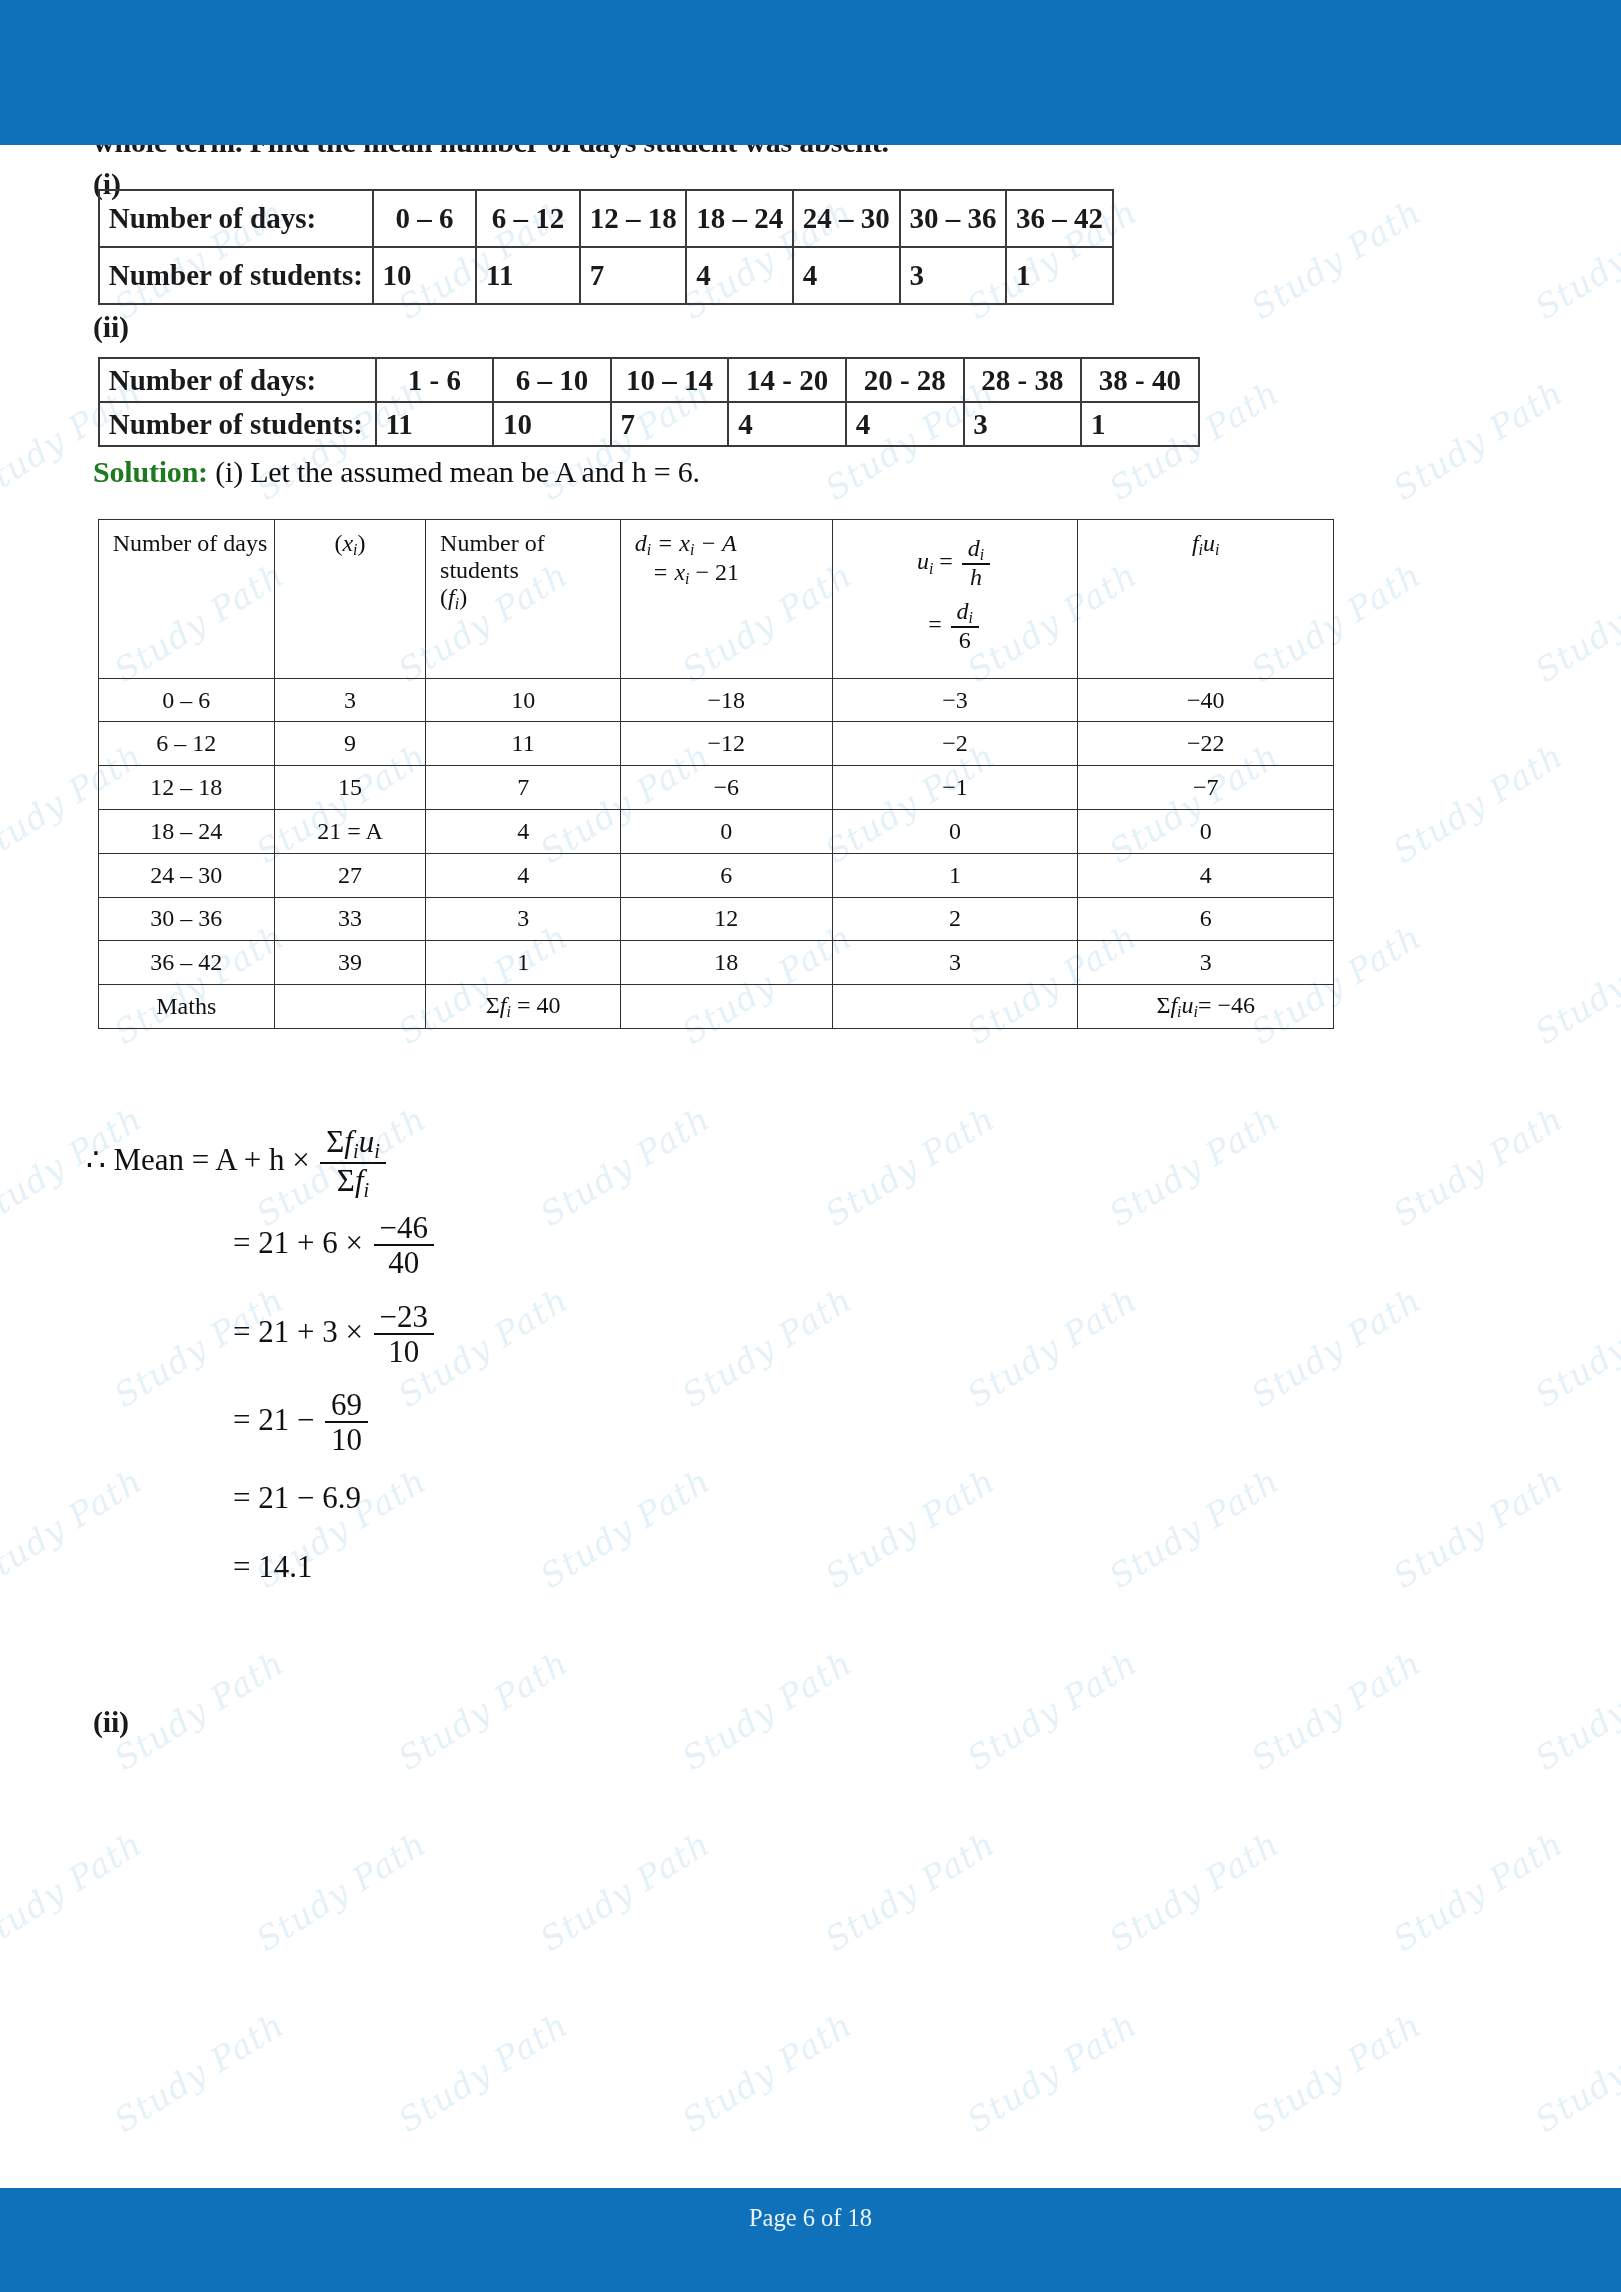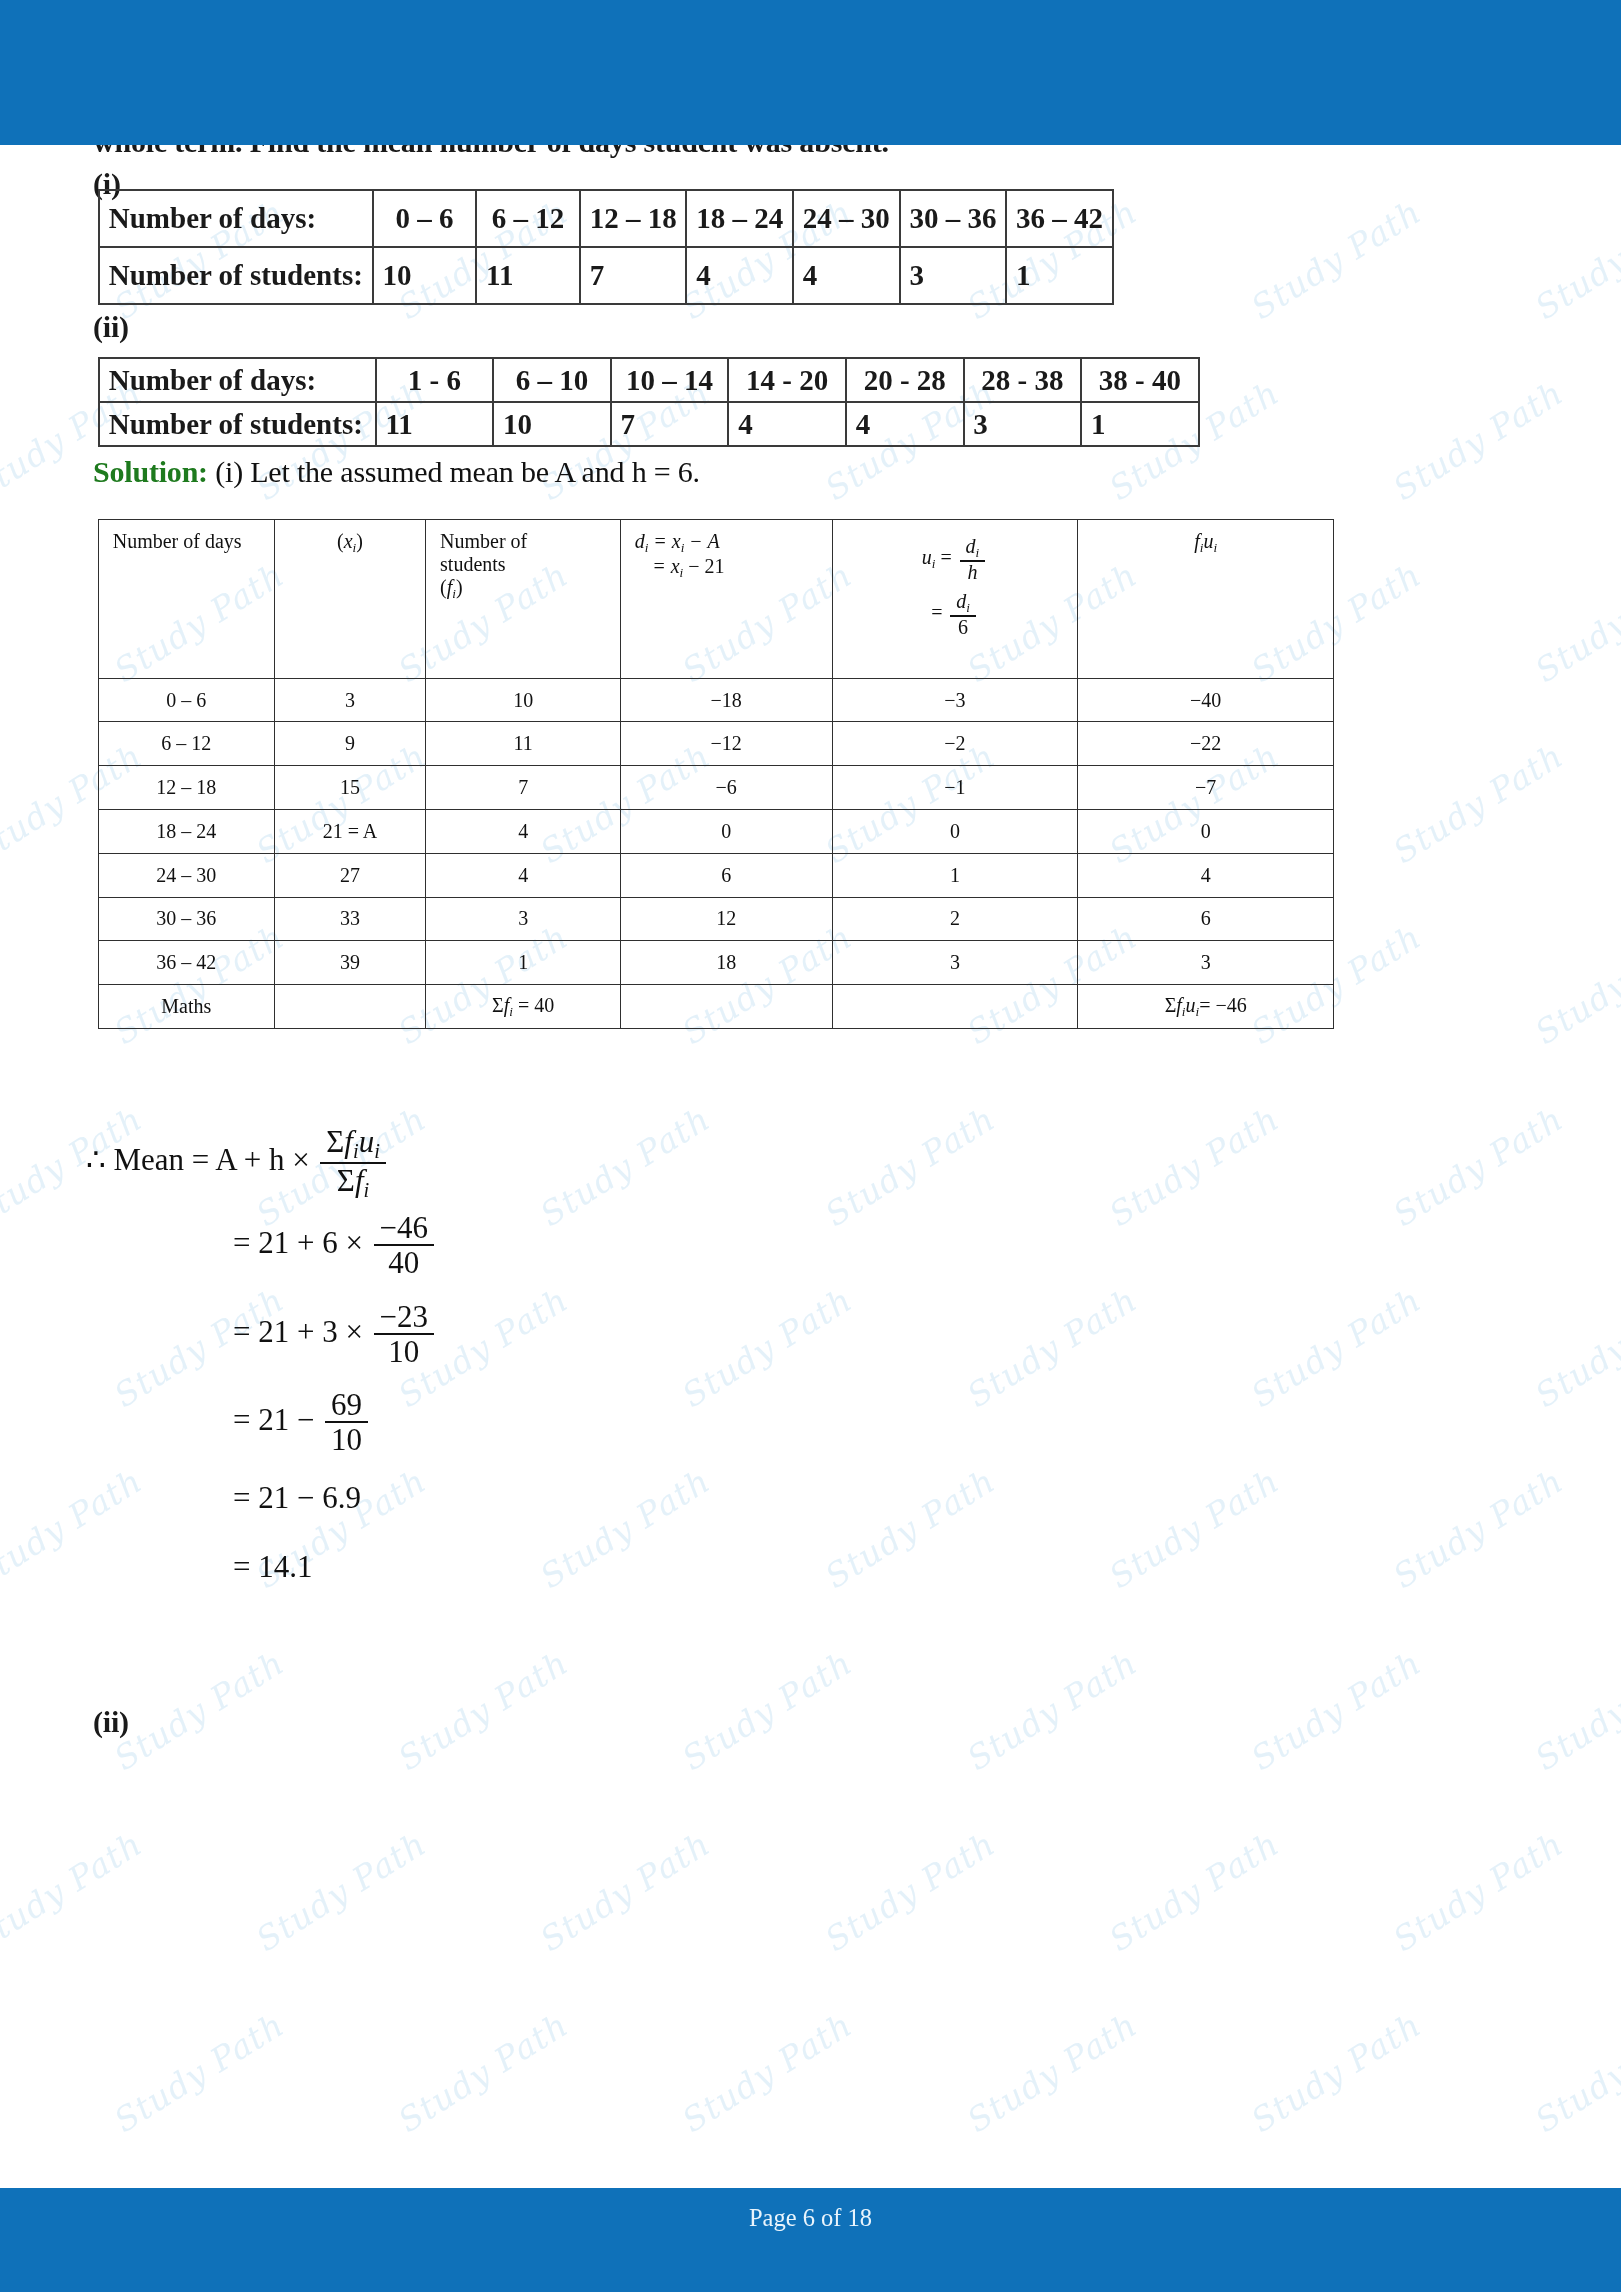"Number of days" #calc-table { font-size: 20px -> 24px }
